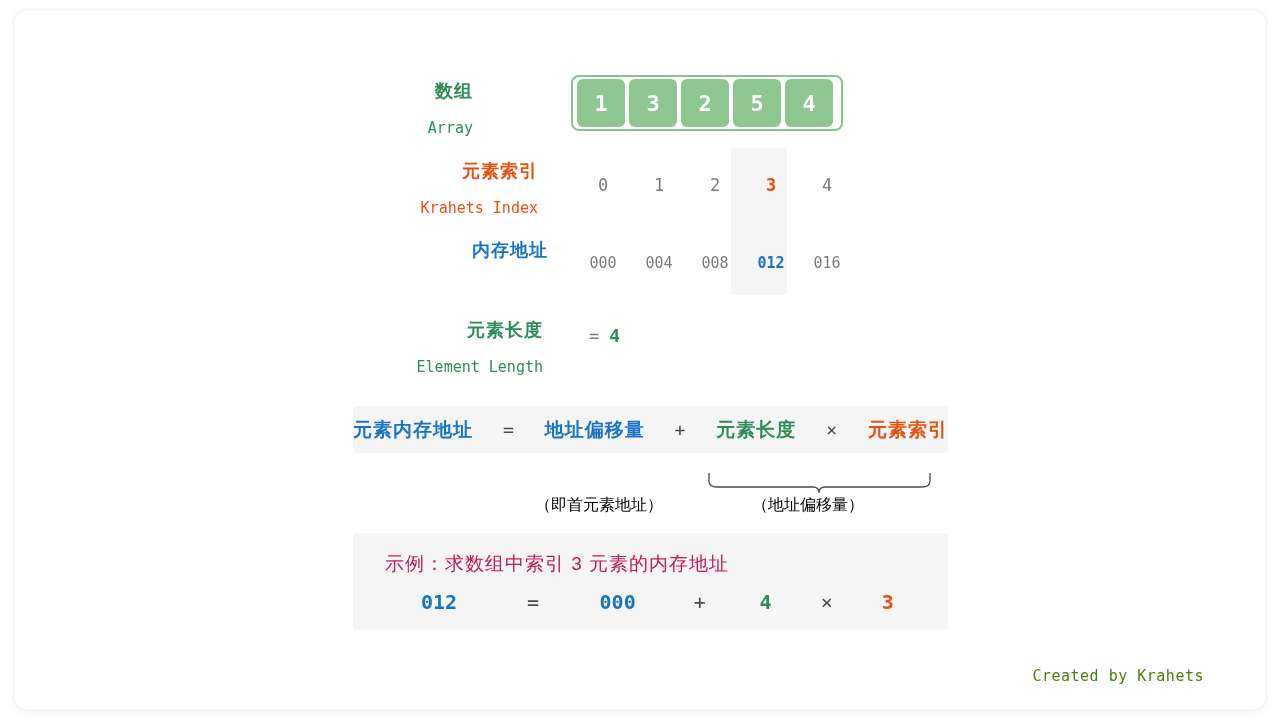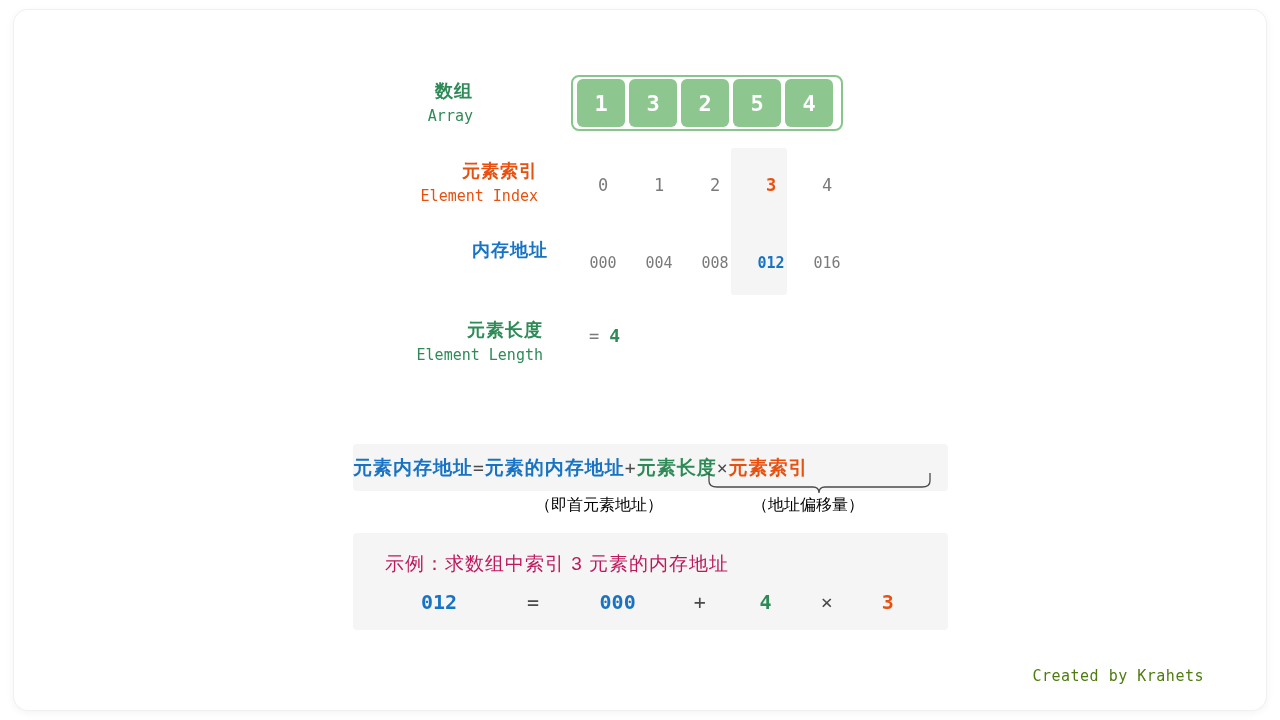"Array" .label-en { margin-top: 4px -> 16px }
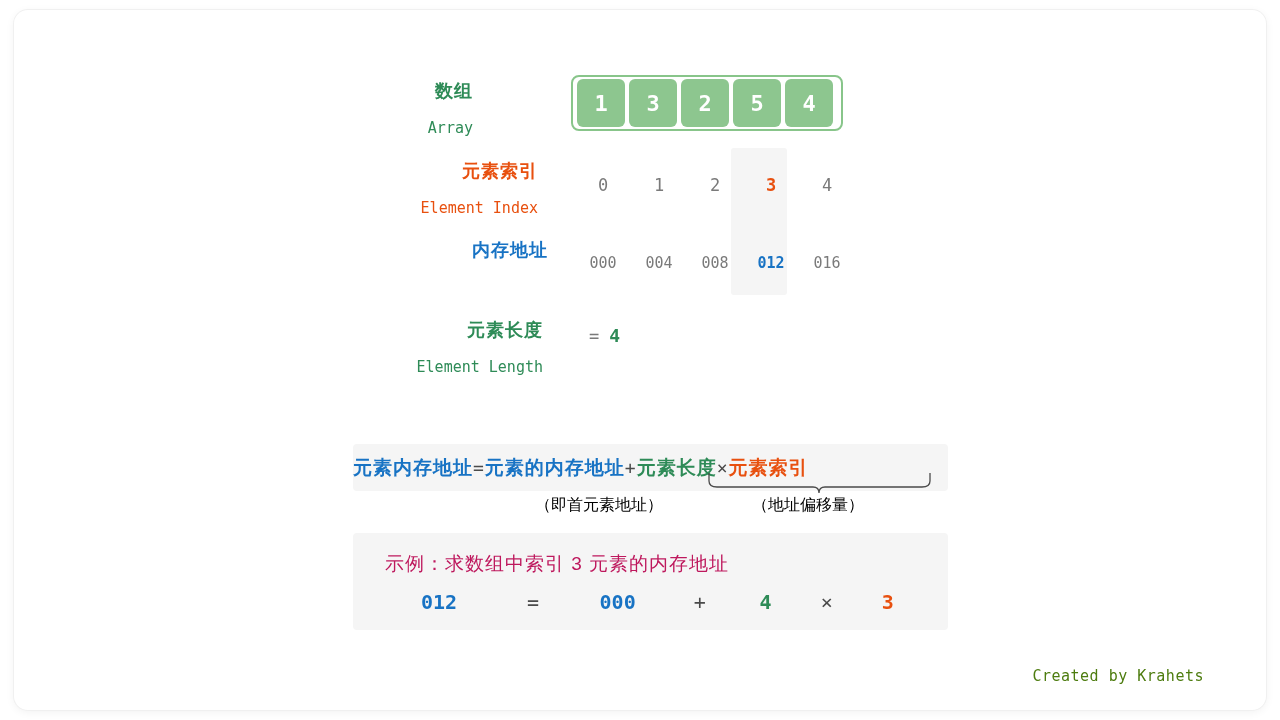"Element Index" div.label-en { text: Element -> Krahets }
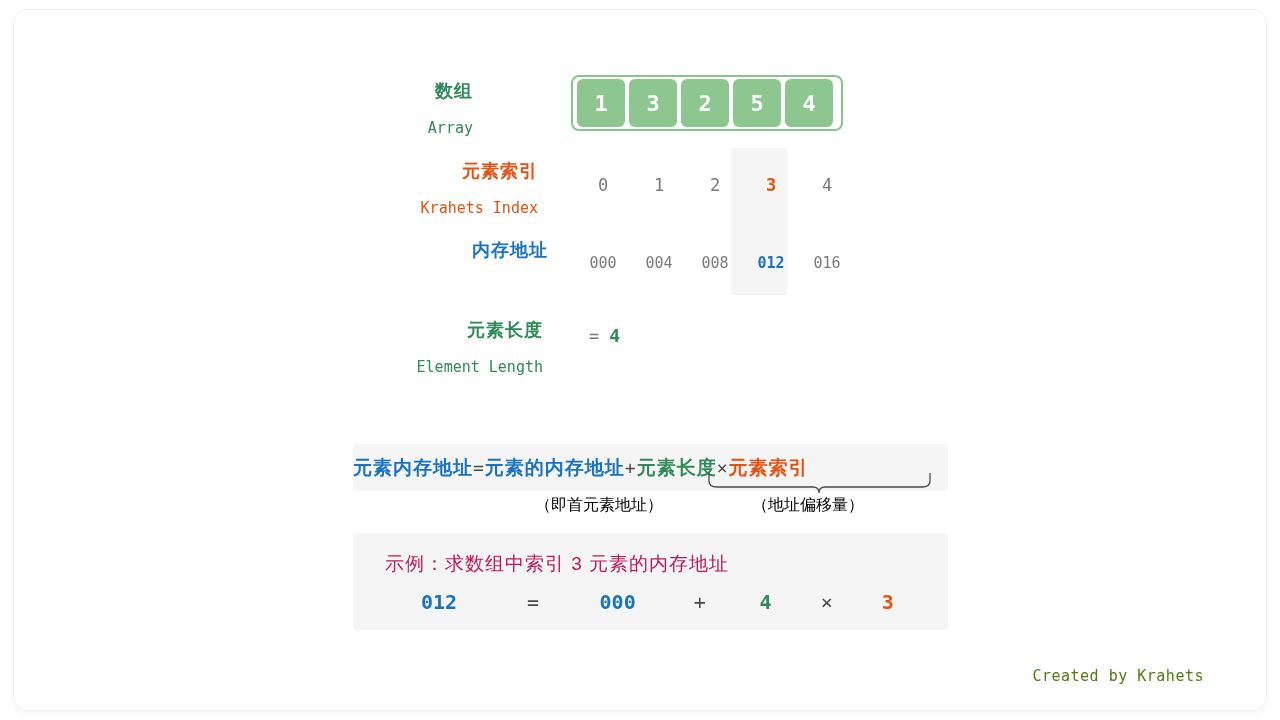"元素内存地址" .formula-box { justify-content: flex-start -> space-between; top: 444px -> 406px }
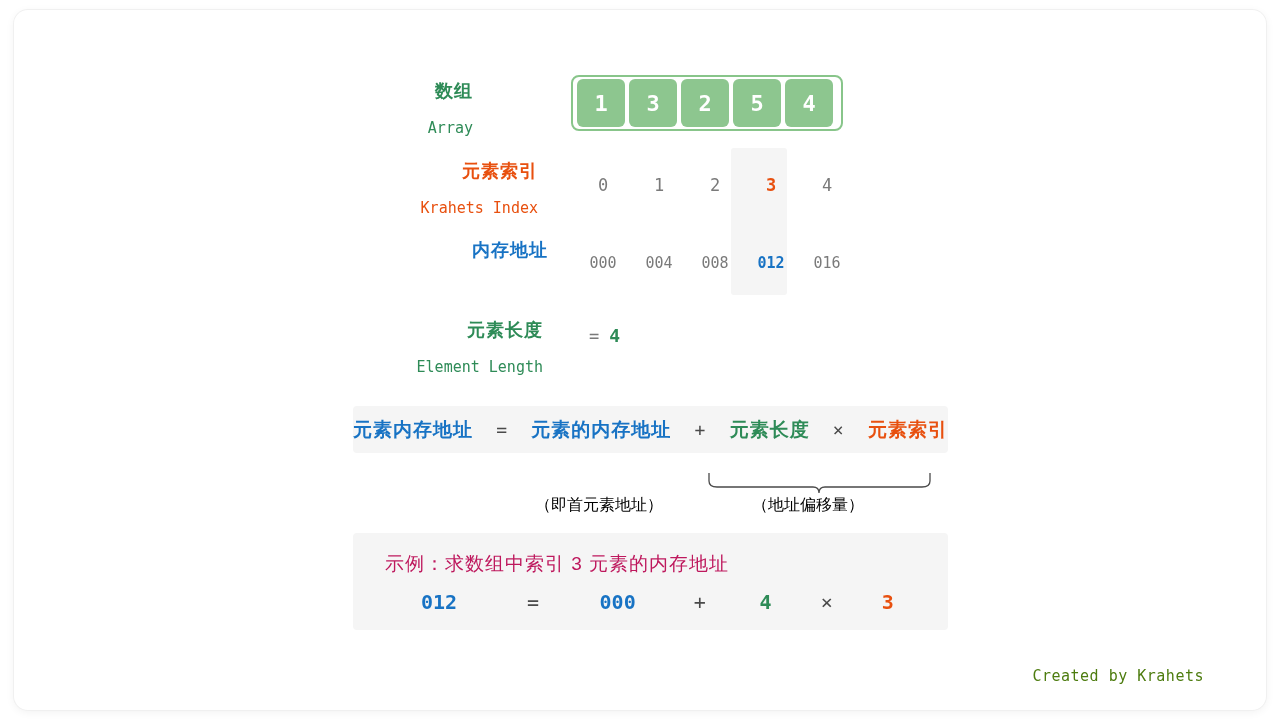"元素的内存地址" span.blue { text: 元素的内存地址 -> 地址偏移量 }
